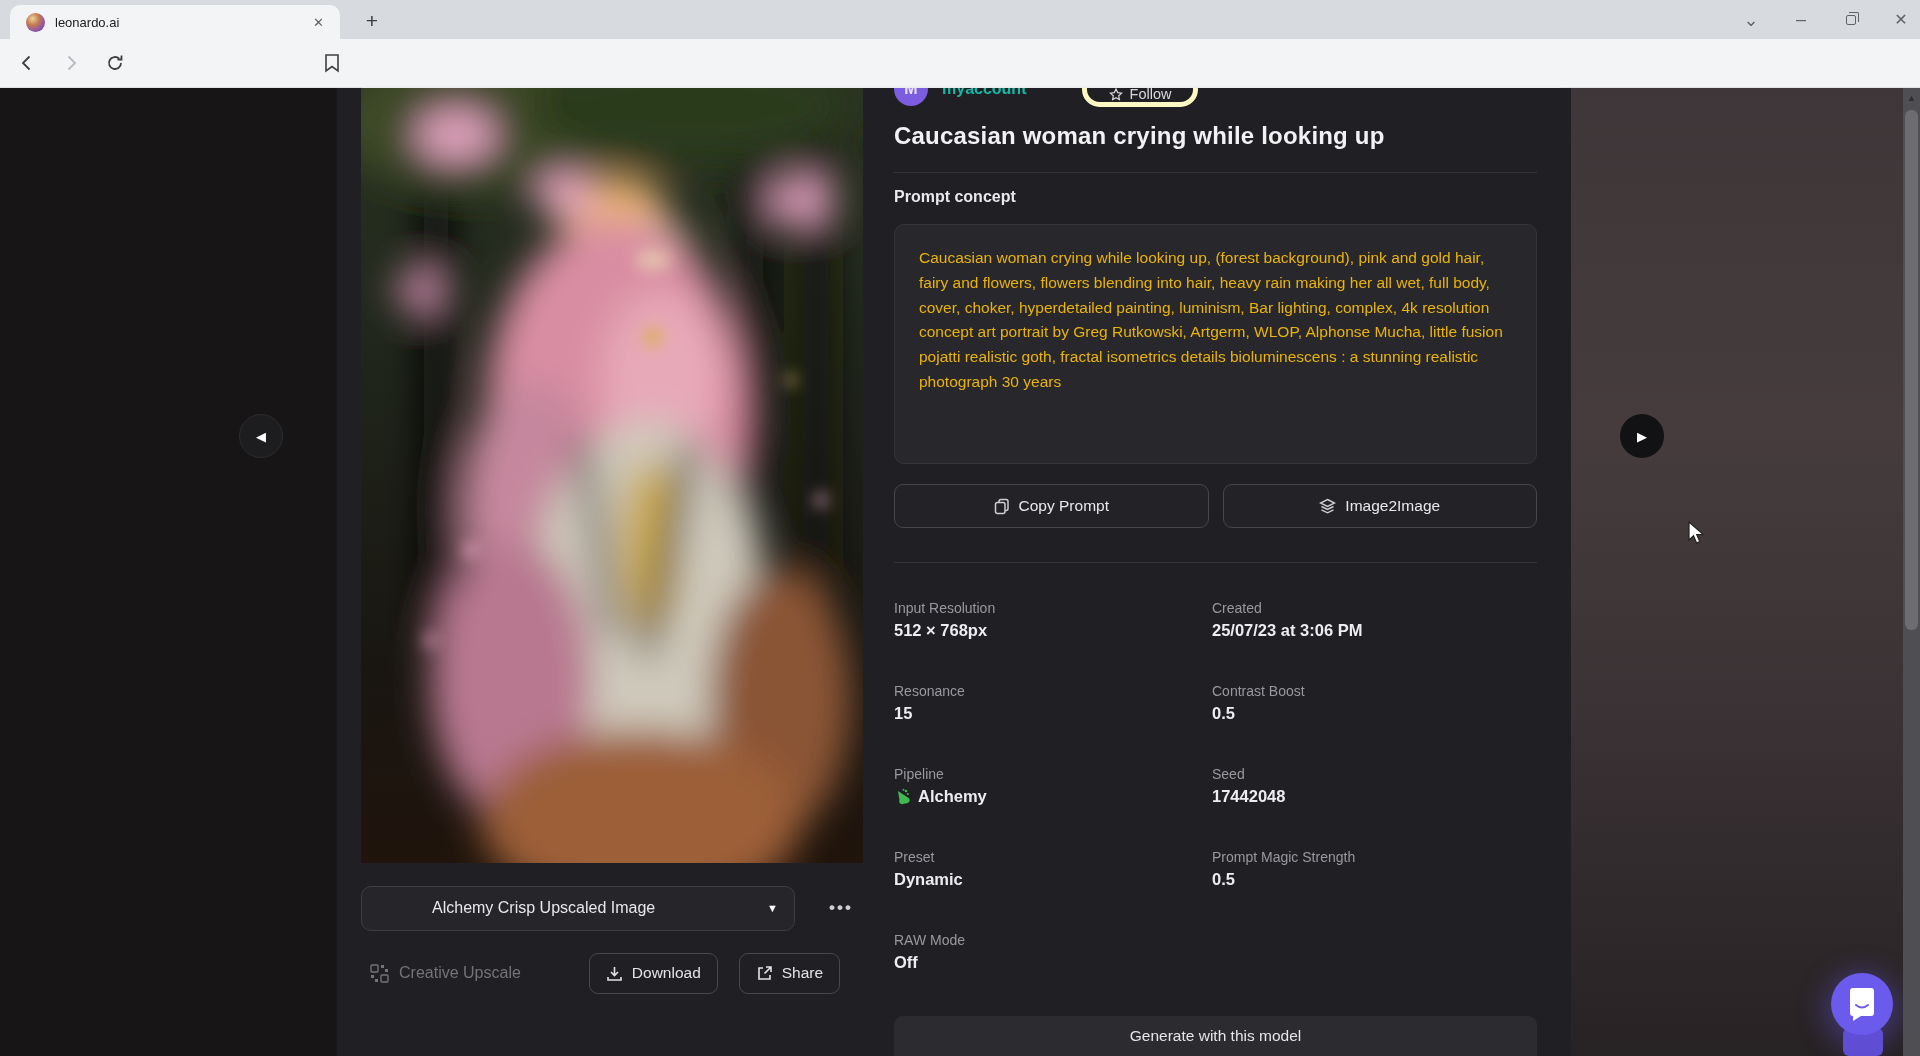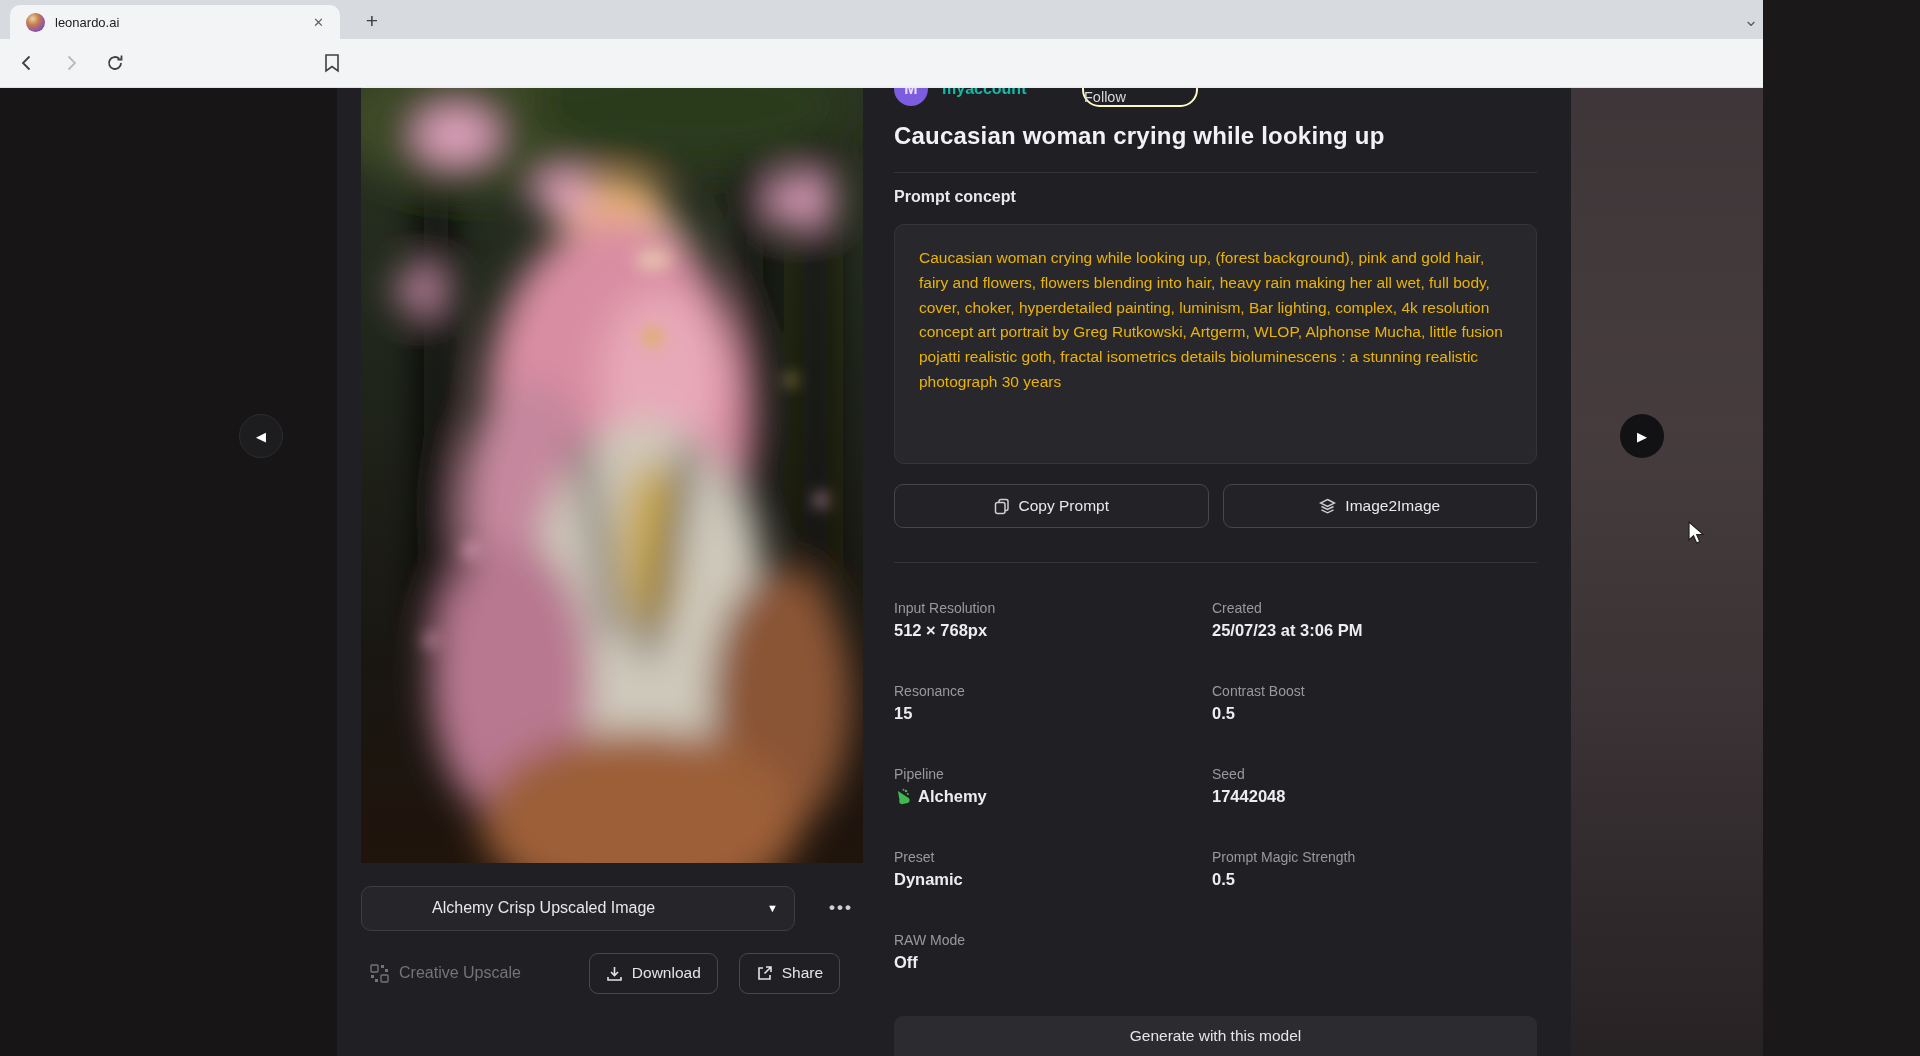"leonardo.ai" .screen { width: 1763px -> 1920px }
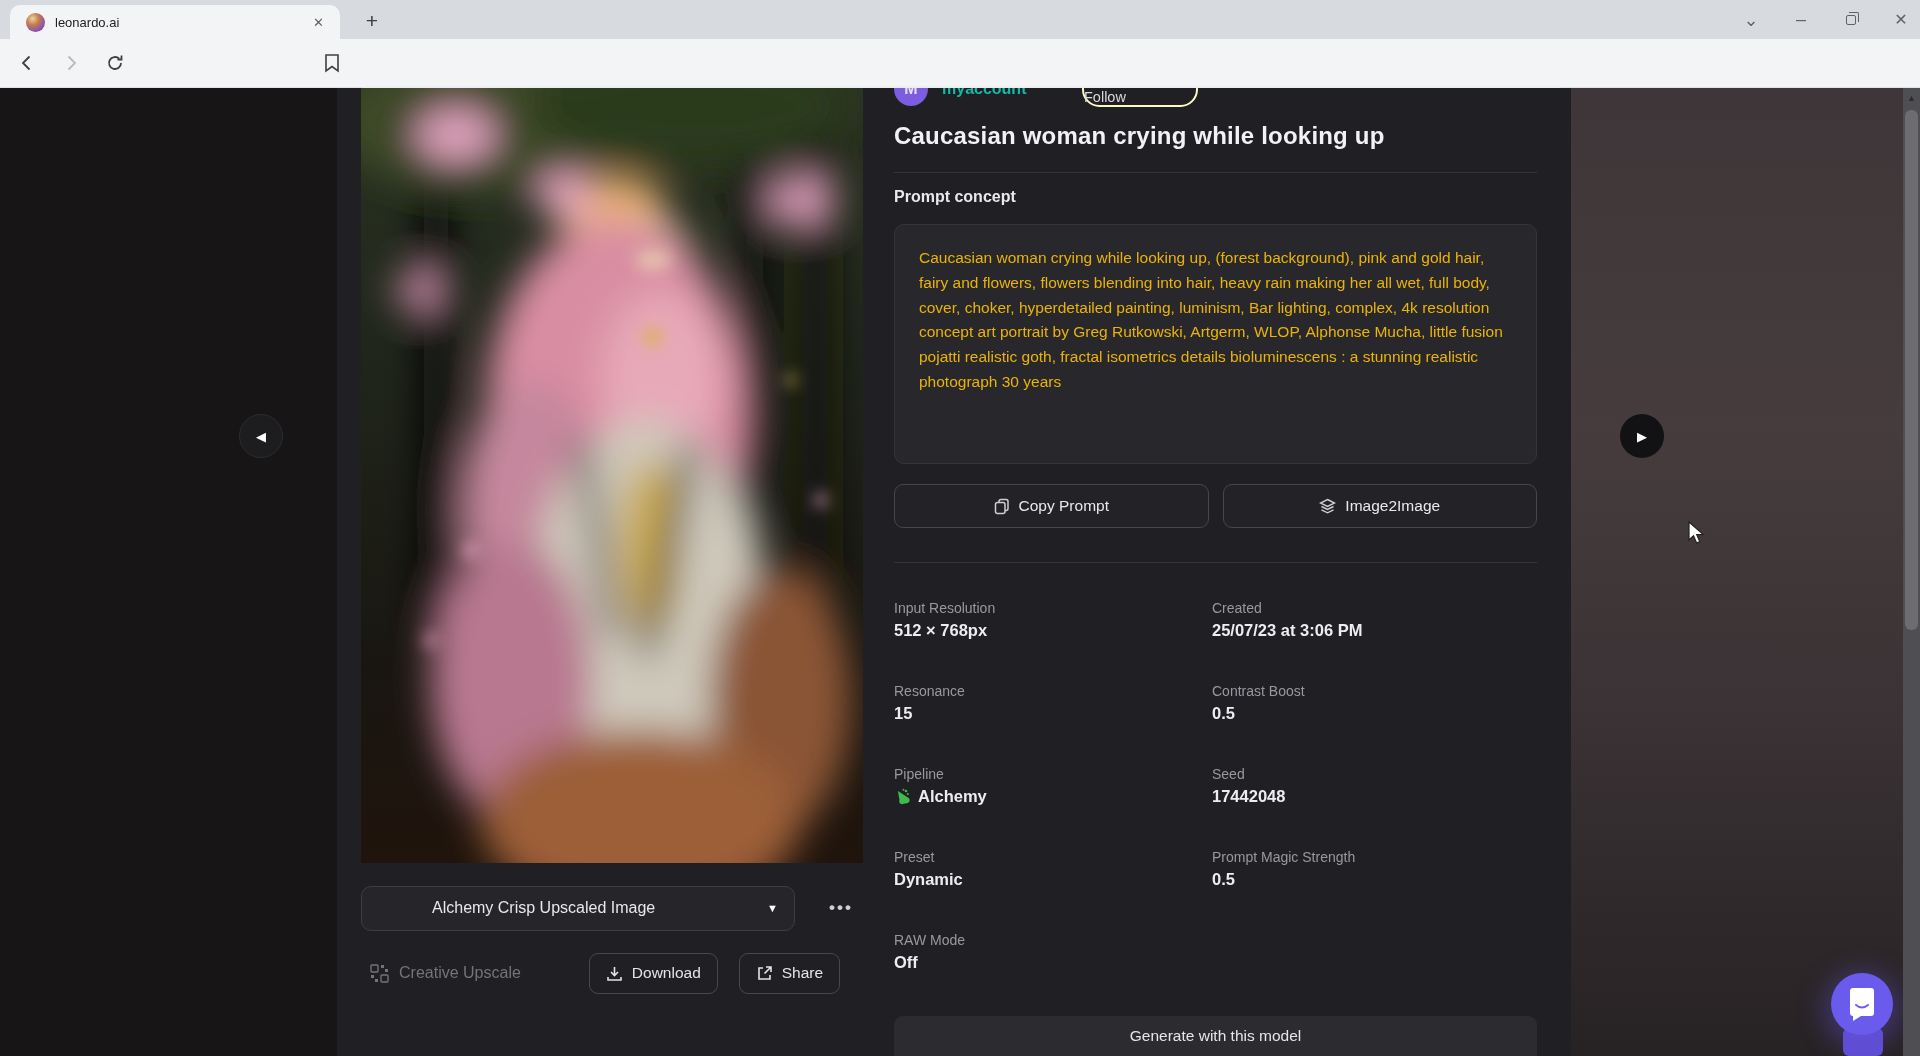"Follow" .follow-pill { align-items: flex-start -> flex-end; border: 2px solid #fef9c3 -> 5px solid #fef9c3; flex-direction: column -> none }
